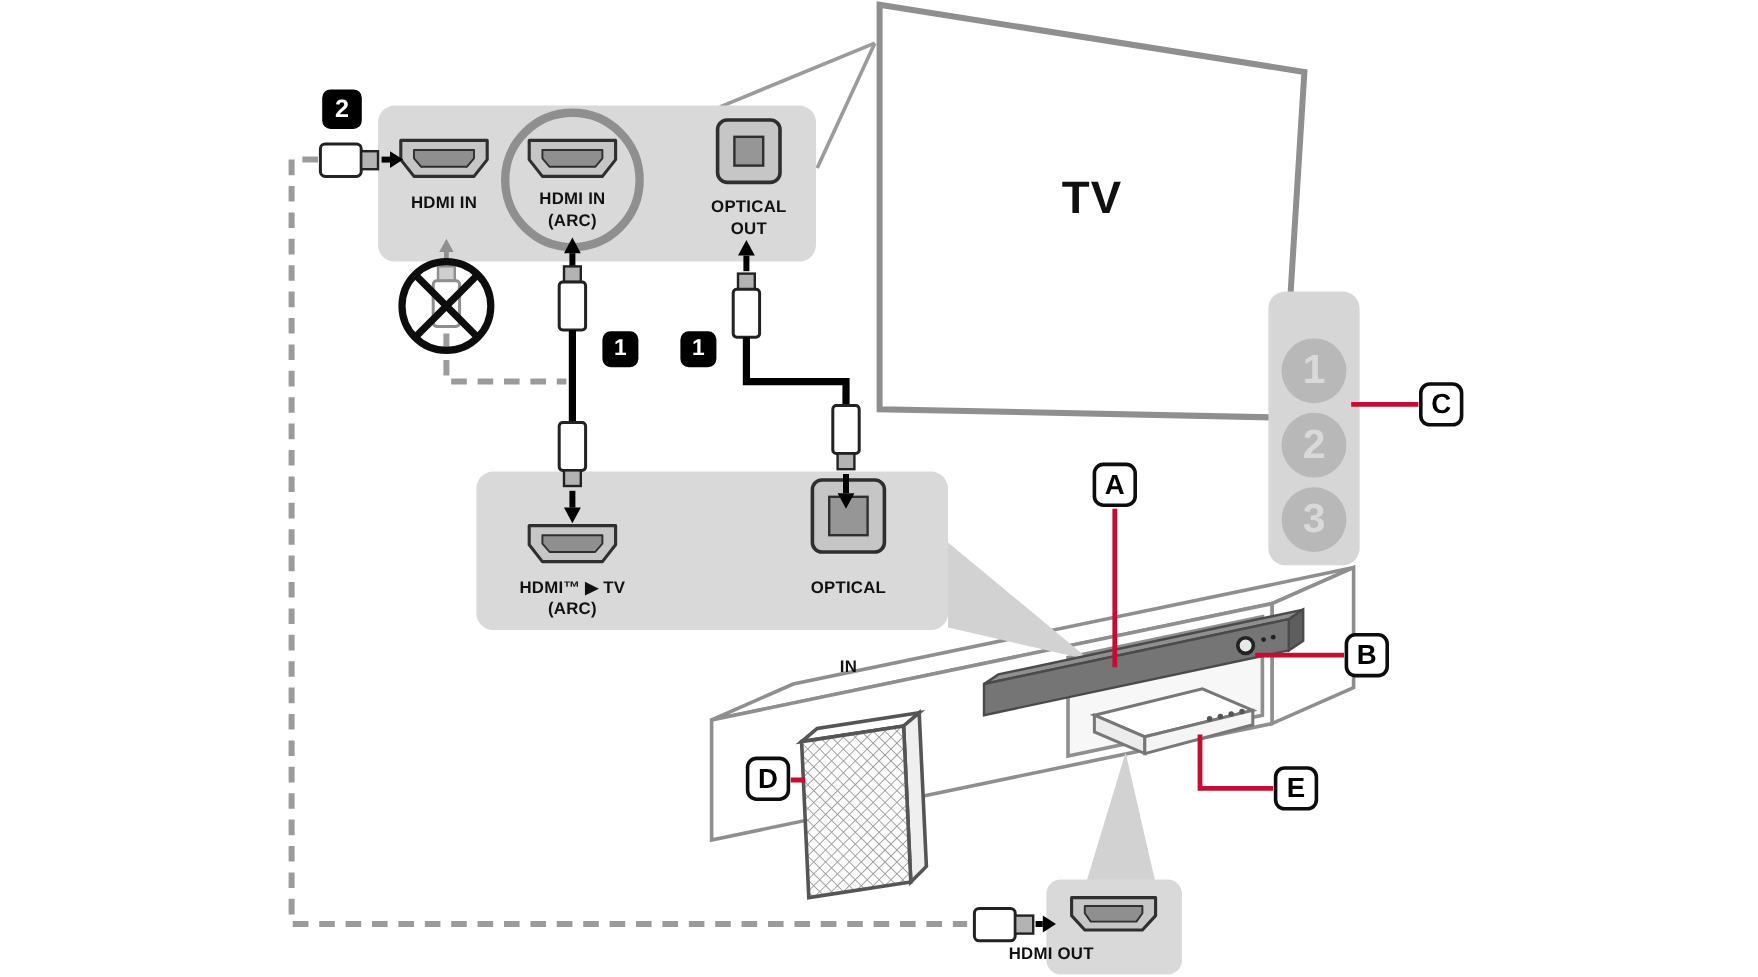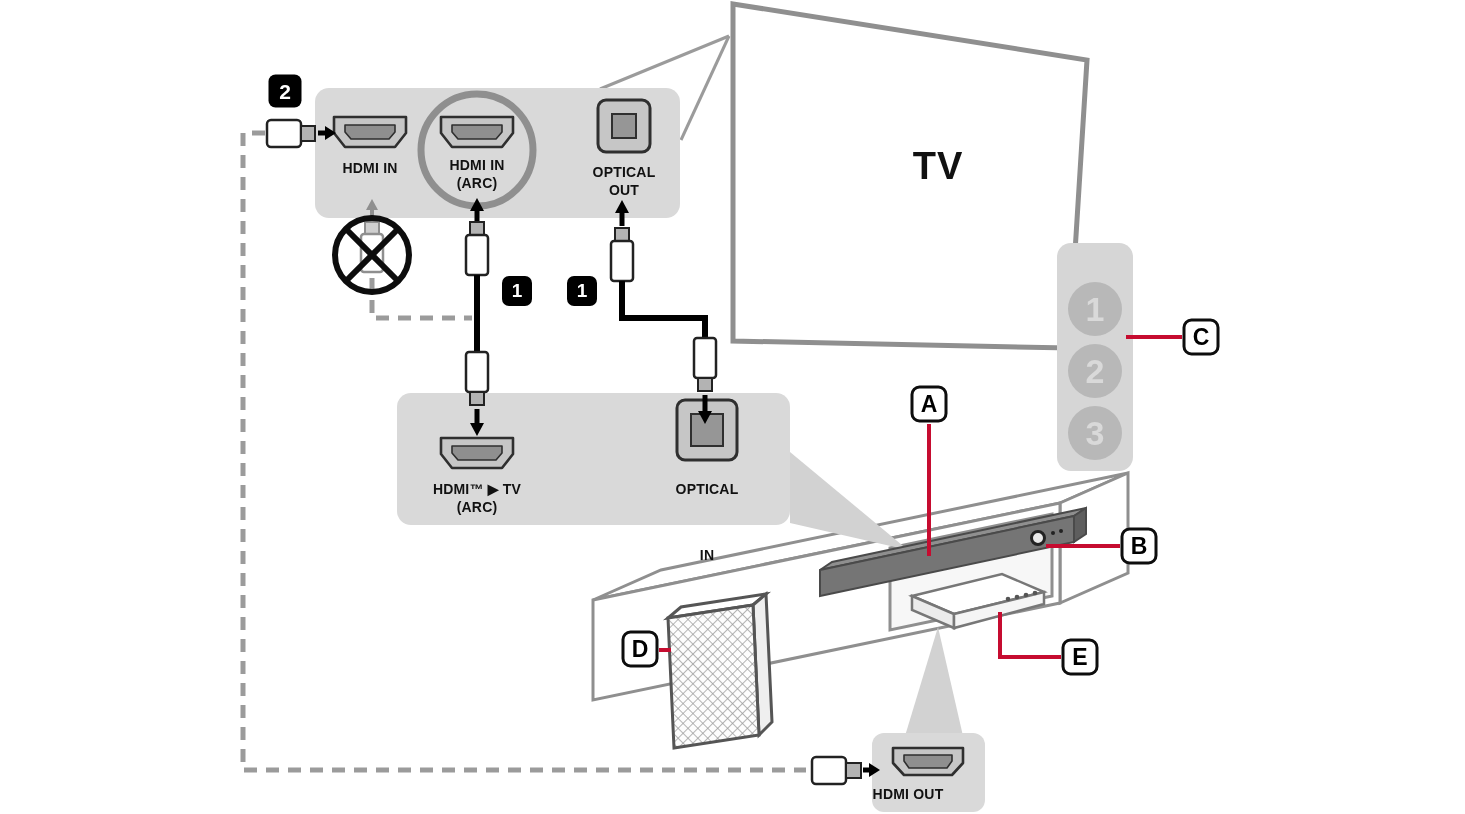"TV" .lbl-tv { margin-left: 28px -> none }
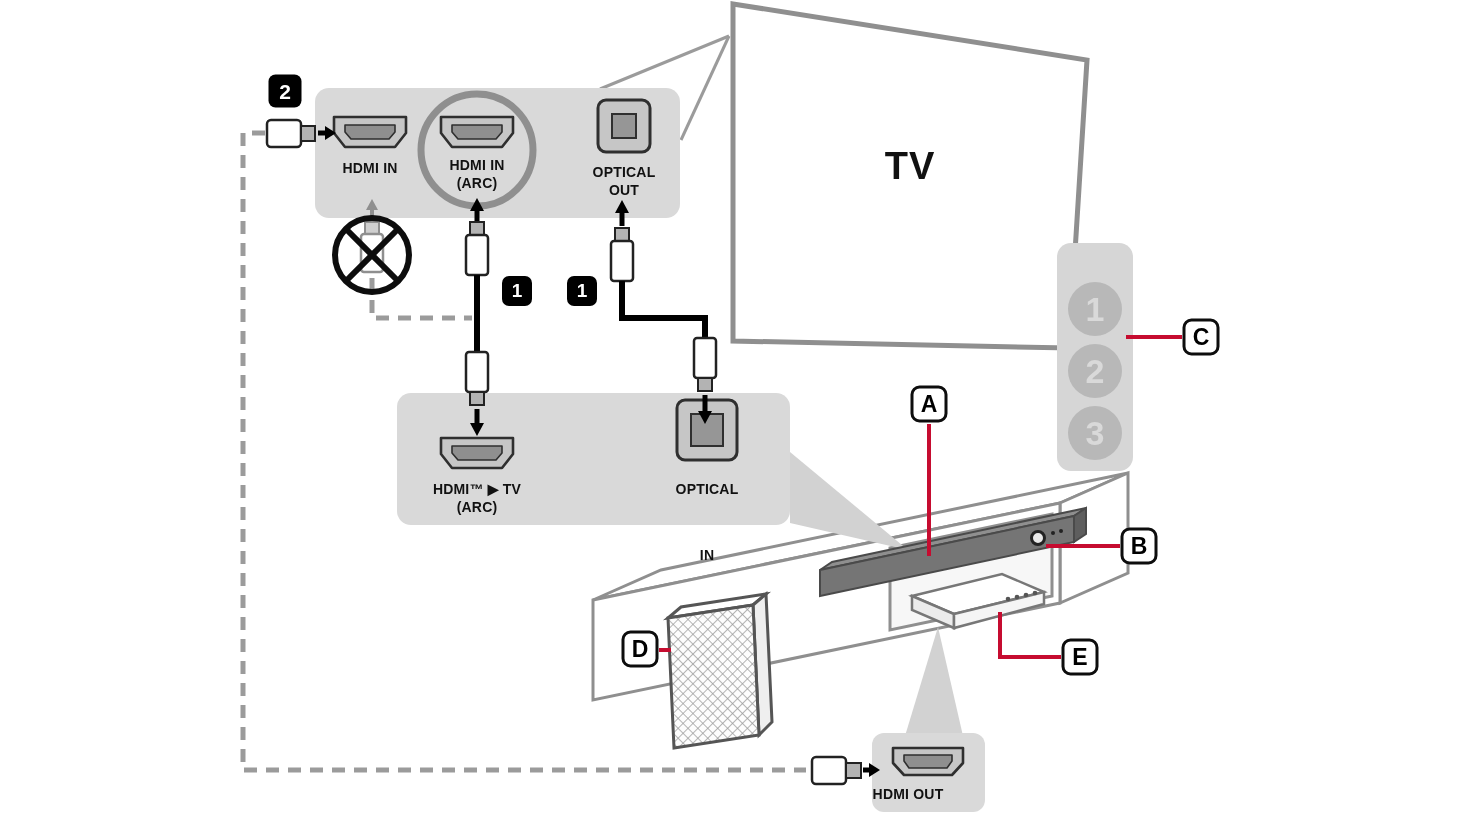"HDMI OUT" div.lbl { left: 908px -> 876px }
